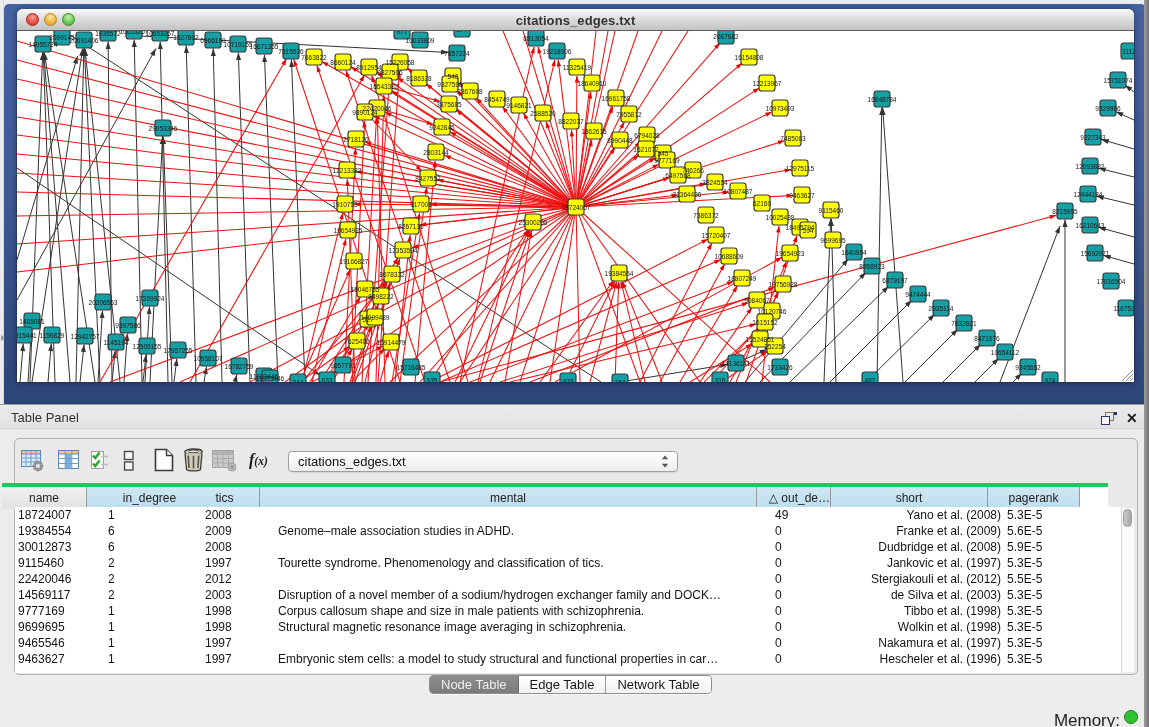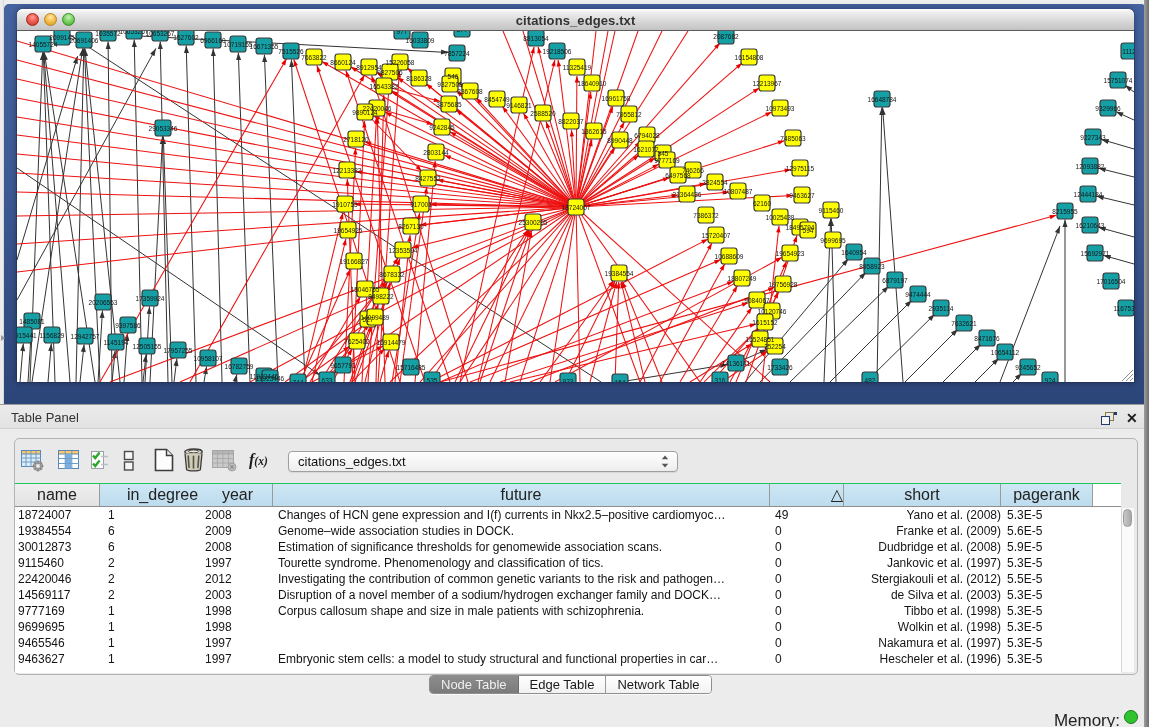"name" .thead { border-top: 1px solid #22c55e -> 4px solid #22c55e; font-size: 16px -> 12px; left: 15px -> 2px }
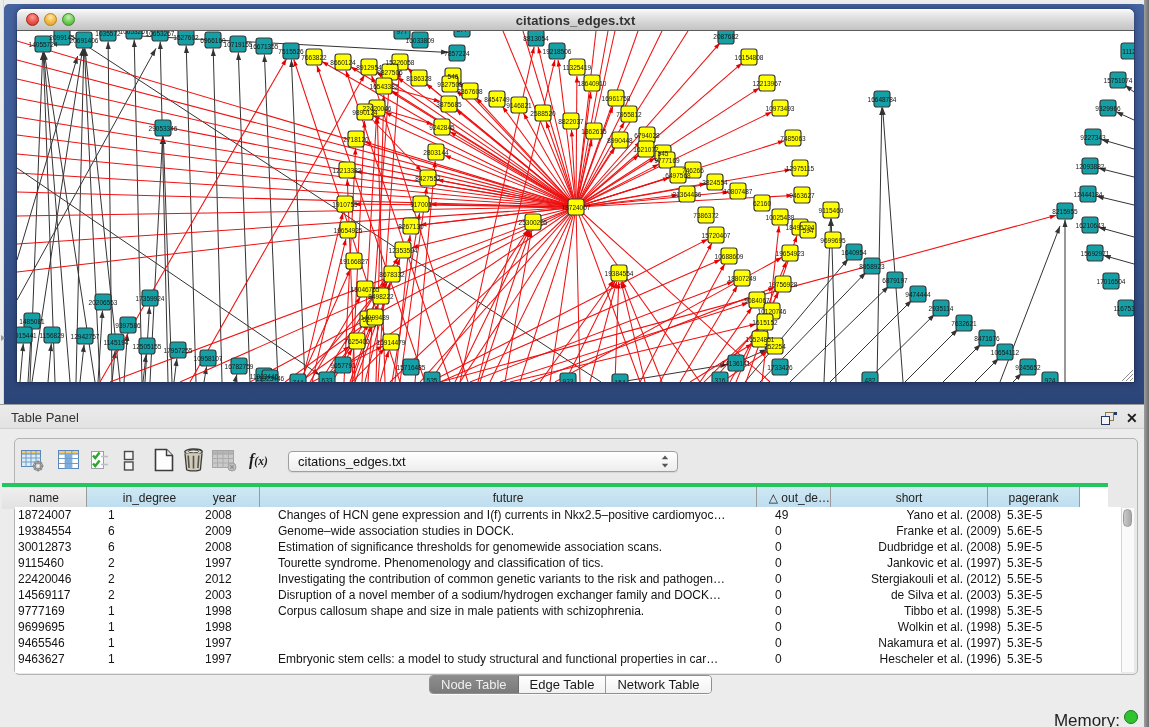"year" div.th { text: year -> tics }
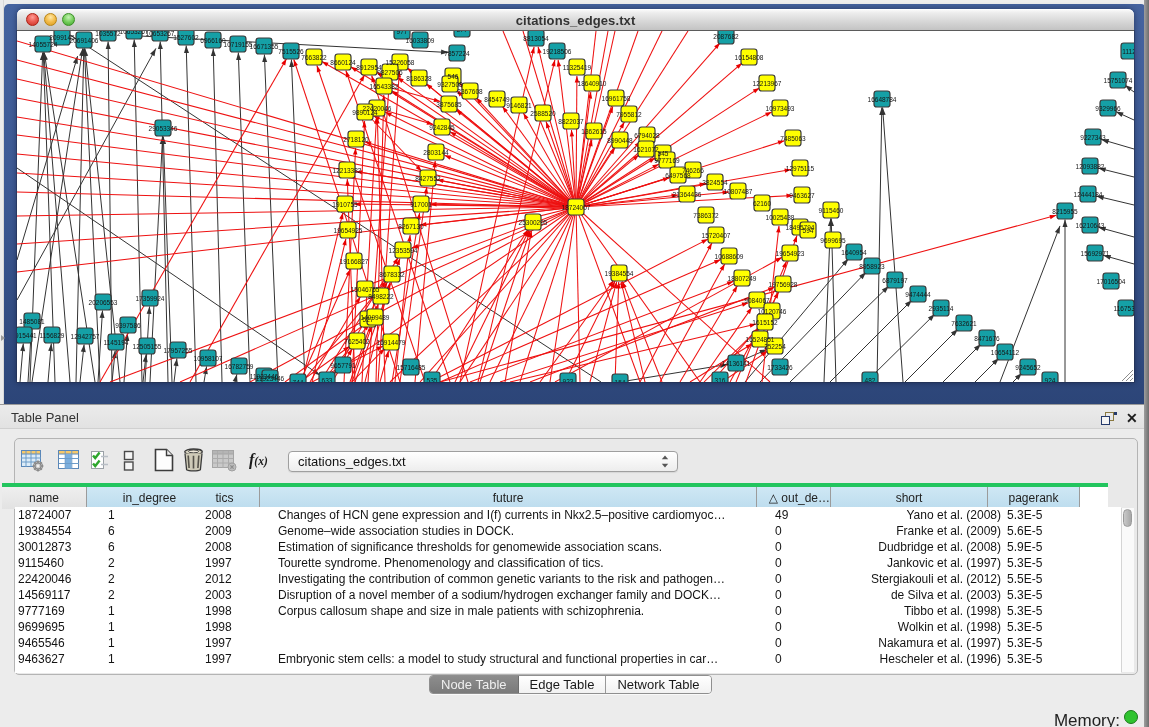"future" div.th { text: future -> mental }
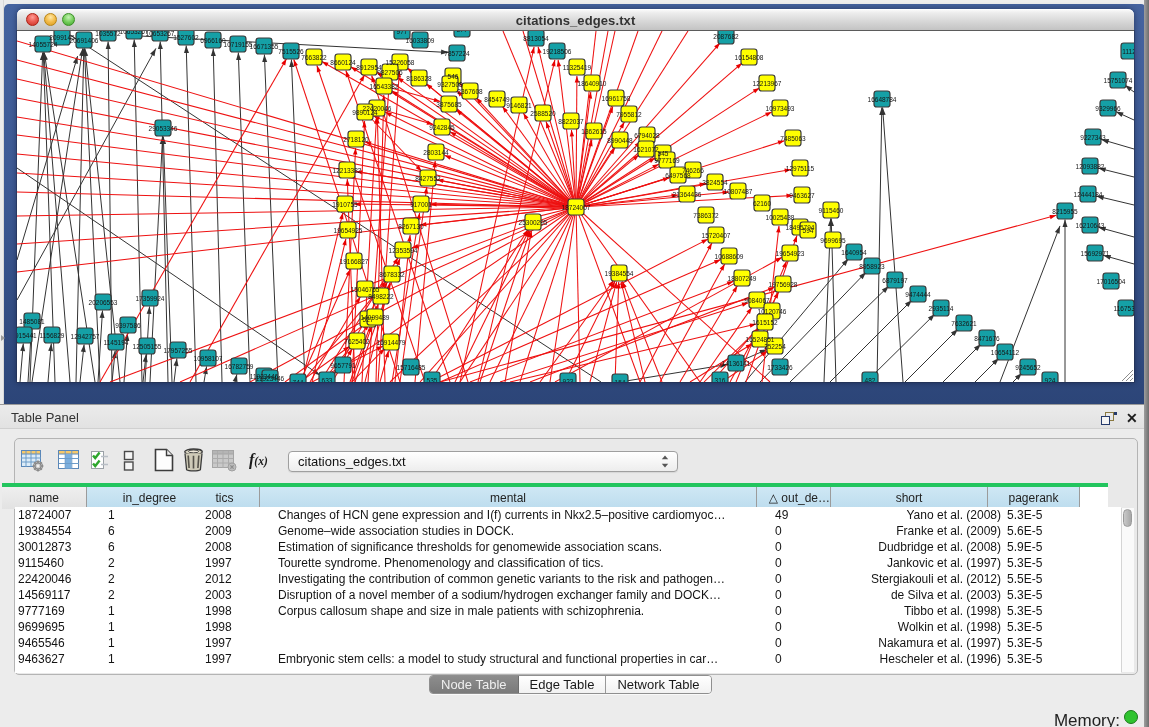"Changes of HCN gene expression" span.c3 { html: <span>Changes of HCN gene expression and I(f) currents in Nkx2.5–positive cardiomyoc…</span> -> none }
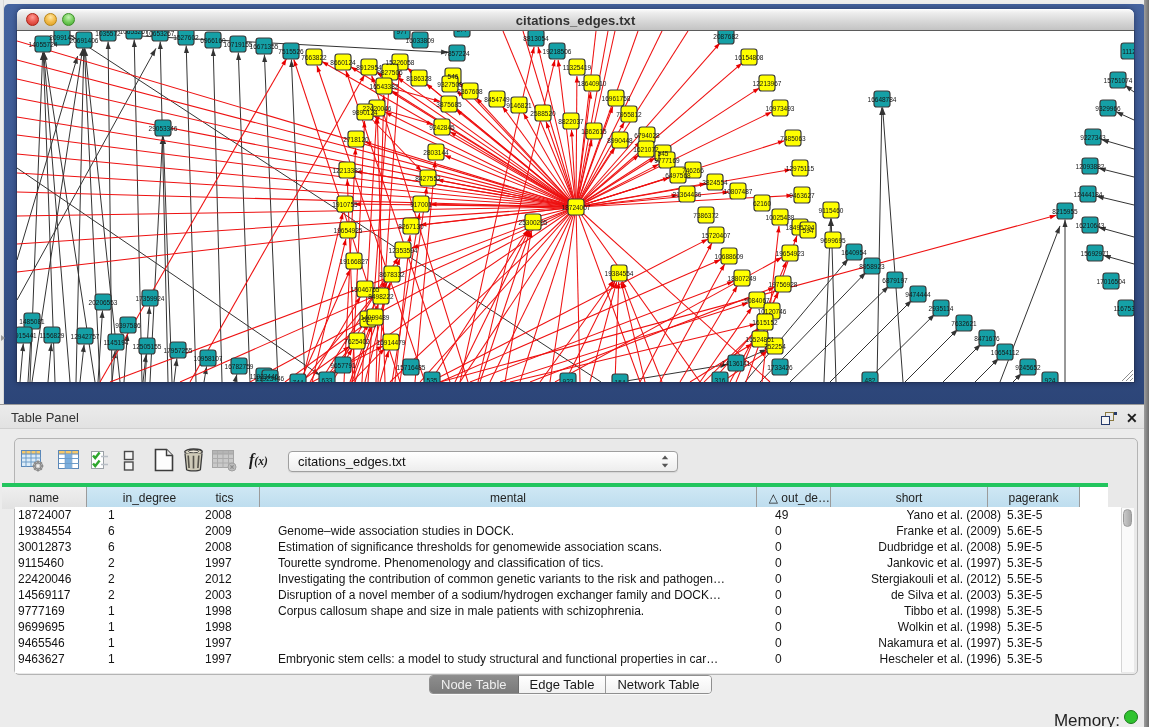"Genome–wide association studies in DOCK." span.c3 { text: wide association studies in DOCK -> male association studies in ADHD }
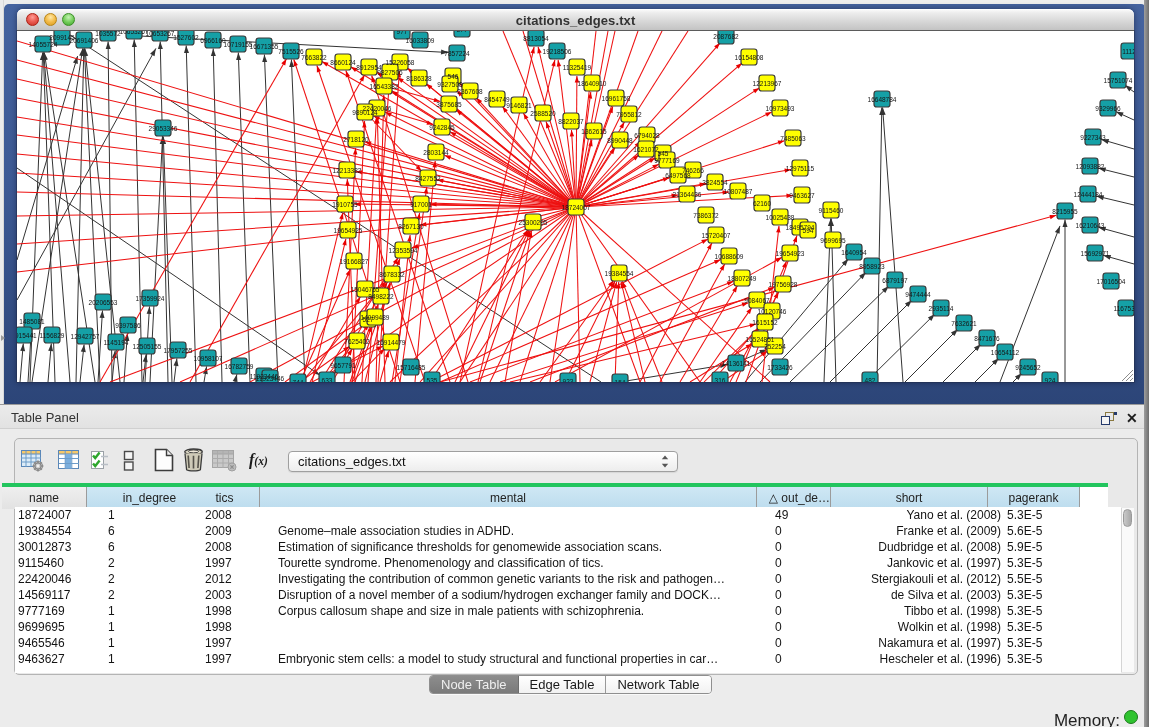"Estimation of significance thresholds" span.c3 { html: <span>Estimation of significance thresholds for genomewide association scans.</span> -> none }
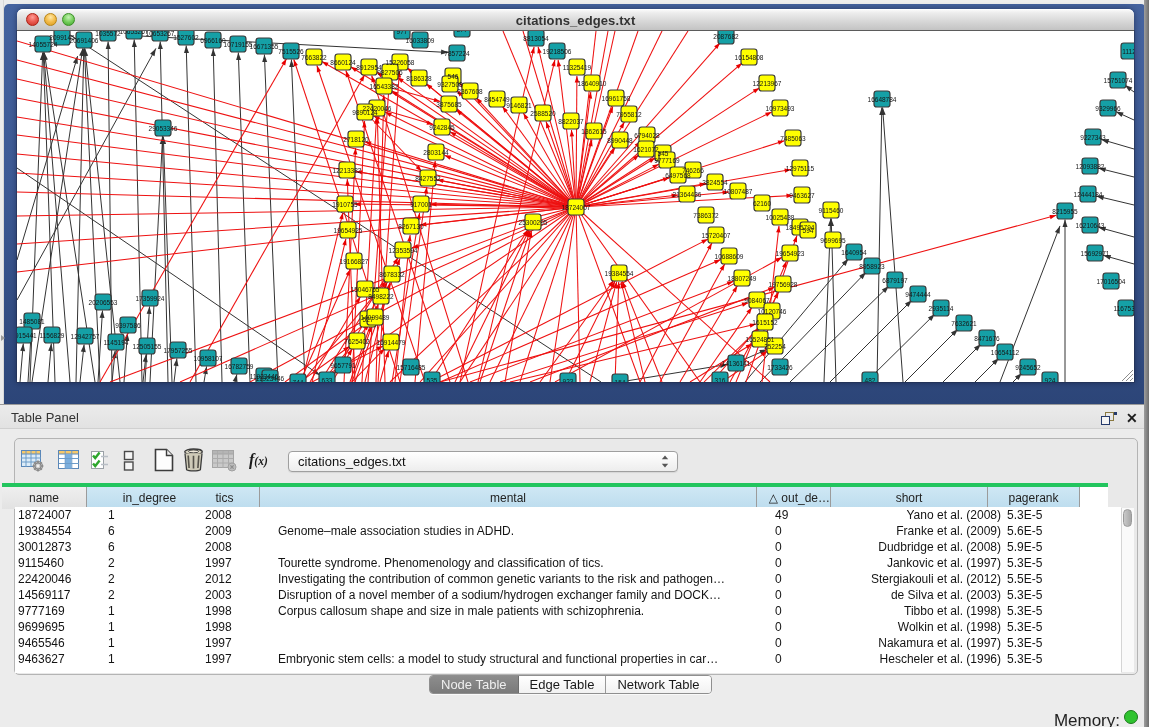"Investigating the contribution of common" span.c3 { html: <span>Investigating the contribution of common genetic variants to the risk and pathogen…</span> -> none }
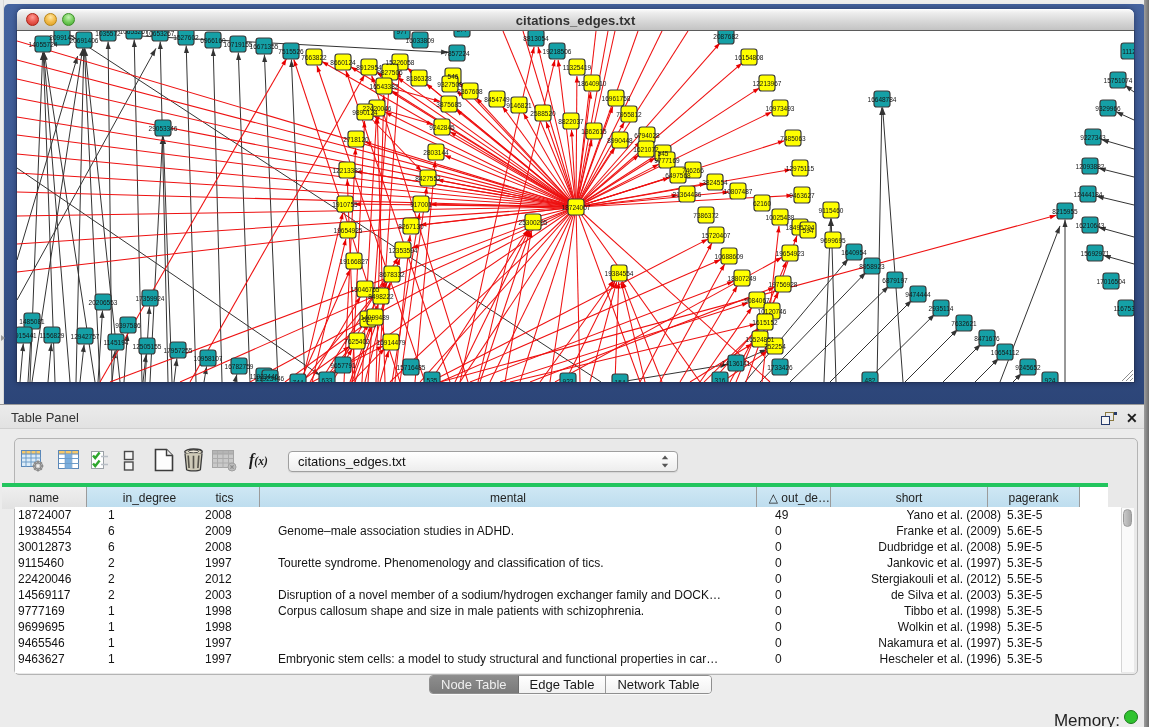"Structural magnetic resonance image" span.c3 { html: none -> <span>Structural magnetic resonance image averaging in schizophrenia.</span> }
